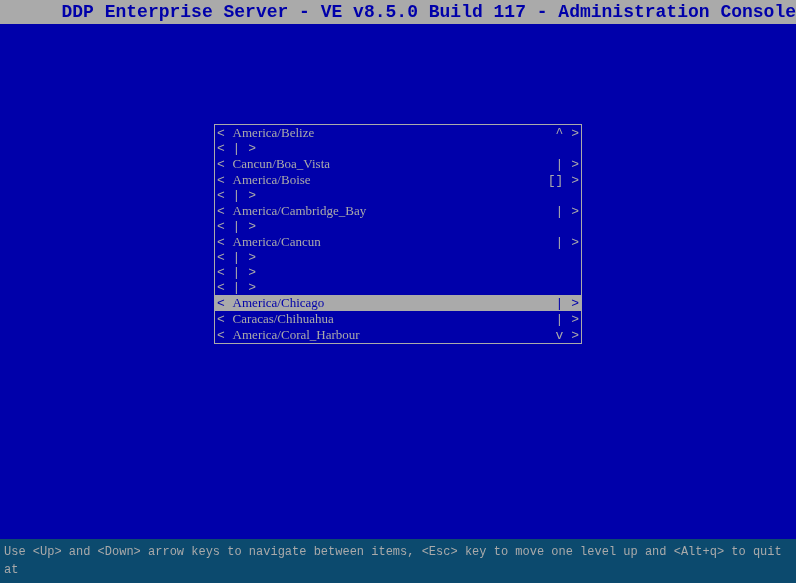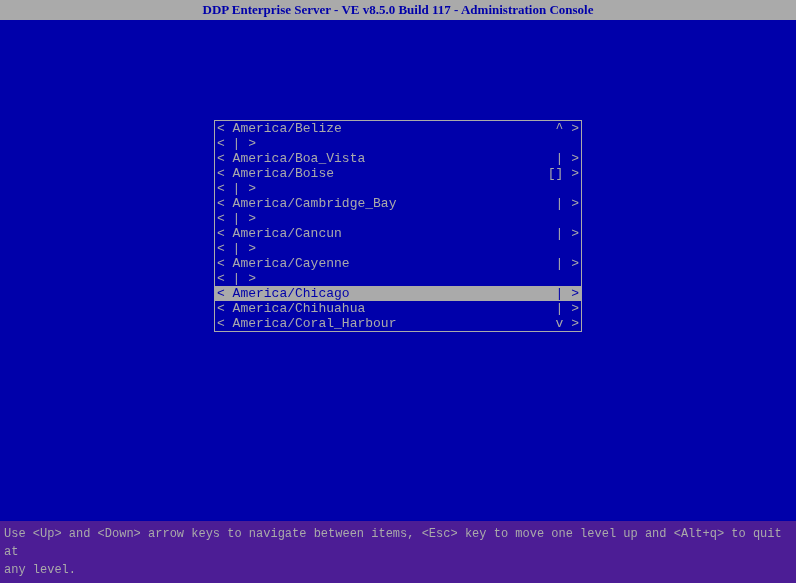"DDP Enterprise Server - VE" #title-bar { font-family: Liberation Serif, serif -> none; font-size: 13px -> 18px; text-align: center -> right }
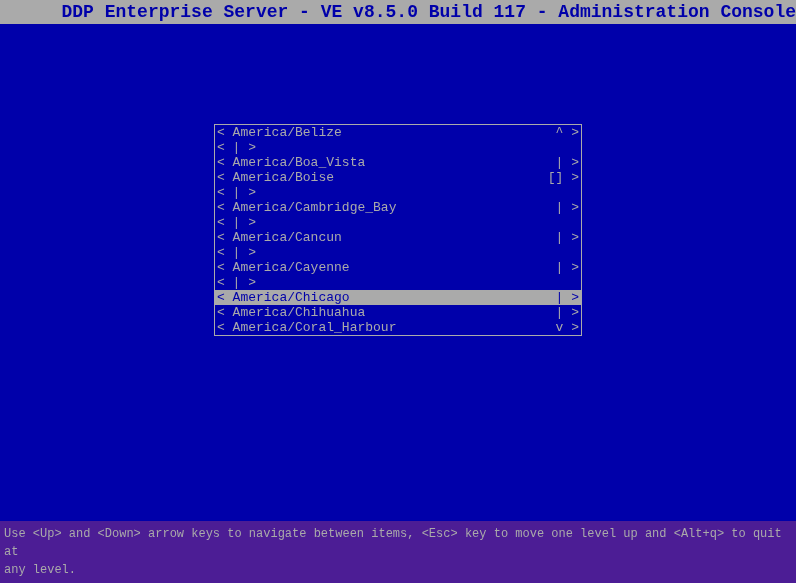"America/Belize" .list-item .item-text { font-family: none -> Liberation Serif, serif }
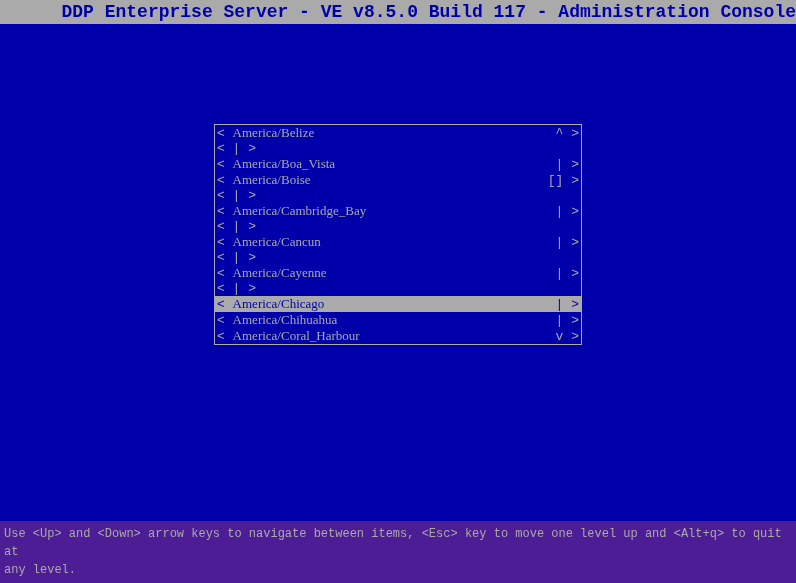"America/Boa_Vista" span.item-text { text: America/Boa -> Cancun/Boa }
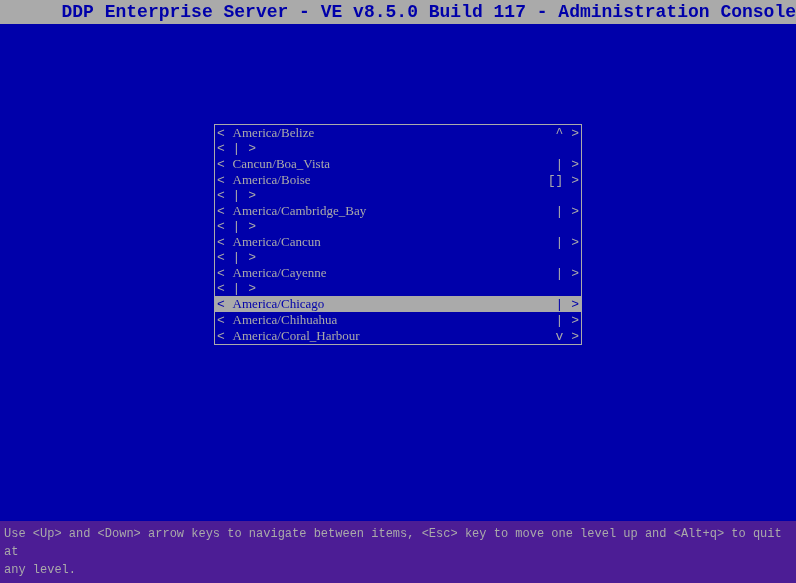"America/Cayenne" span.item-text { html: <span>America/Cayenne </span> -> none }
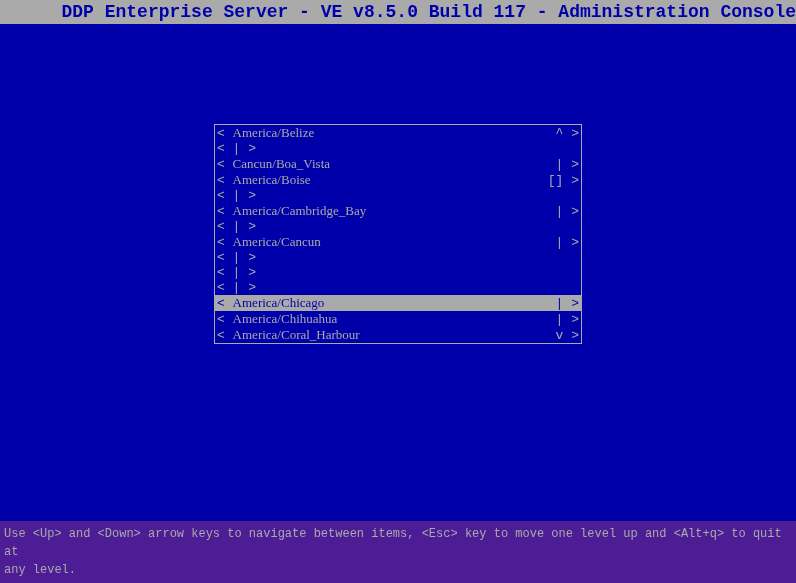"America/Chihuahua" span.item-text { text: America/Chihuahua -> Caracas/Chihuahua }
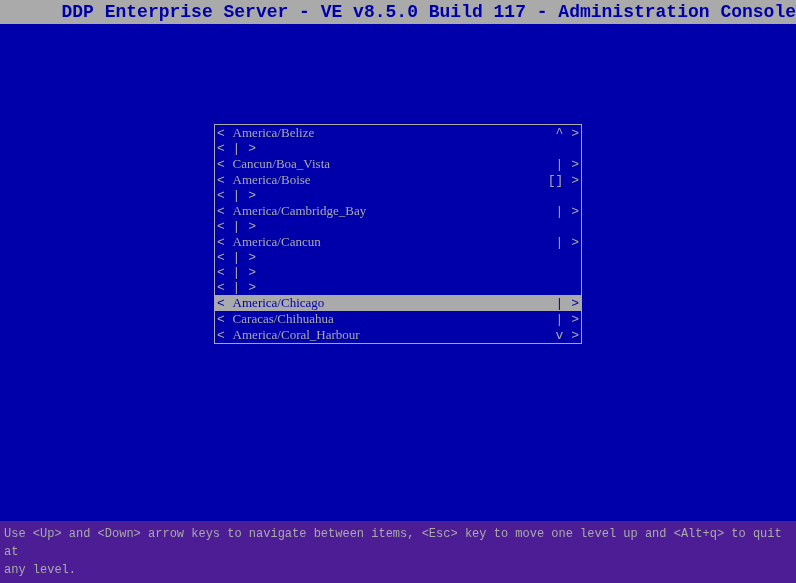"Use <Up> and <Down> arrow" #status-bar { background-color: #4c1d95 -> #0c4a6e }
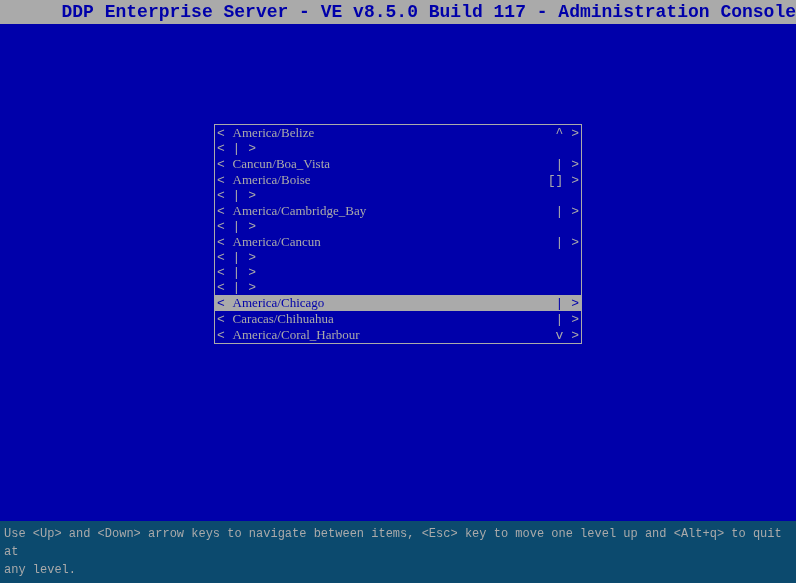"any level." div { html: <div>any level.</div> -> none }
